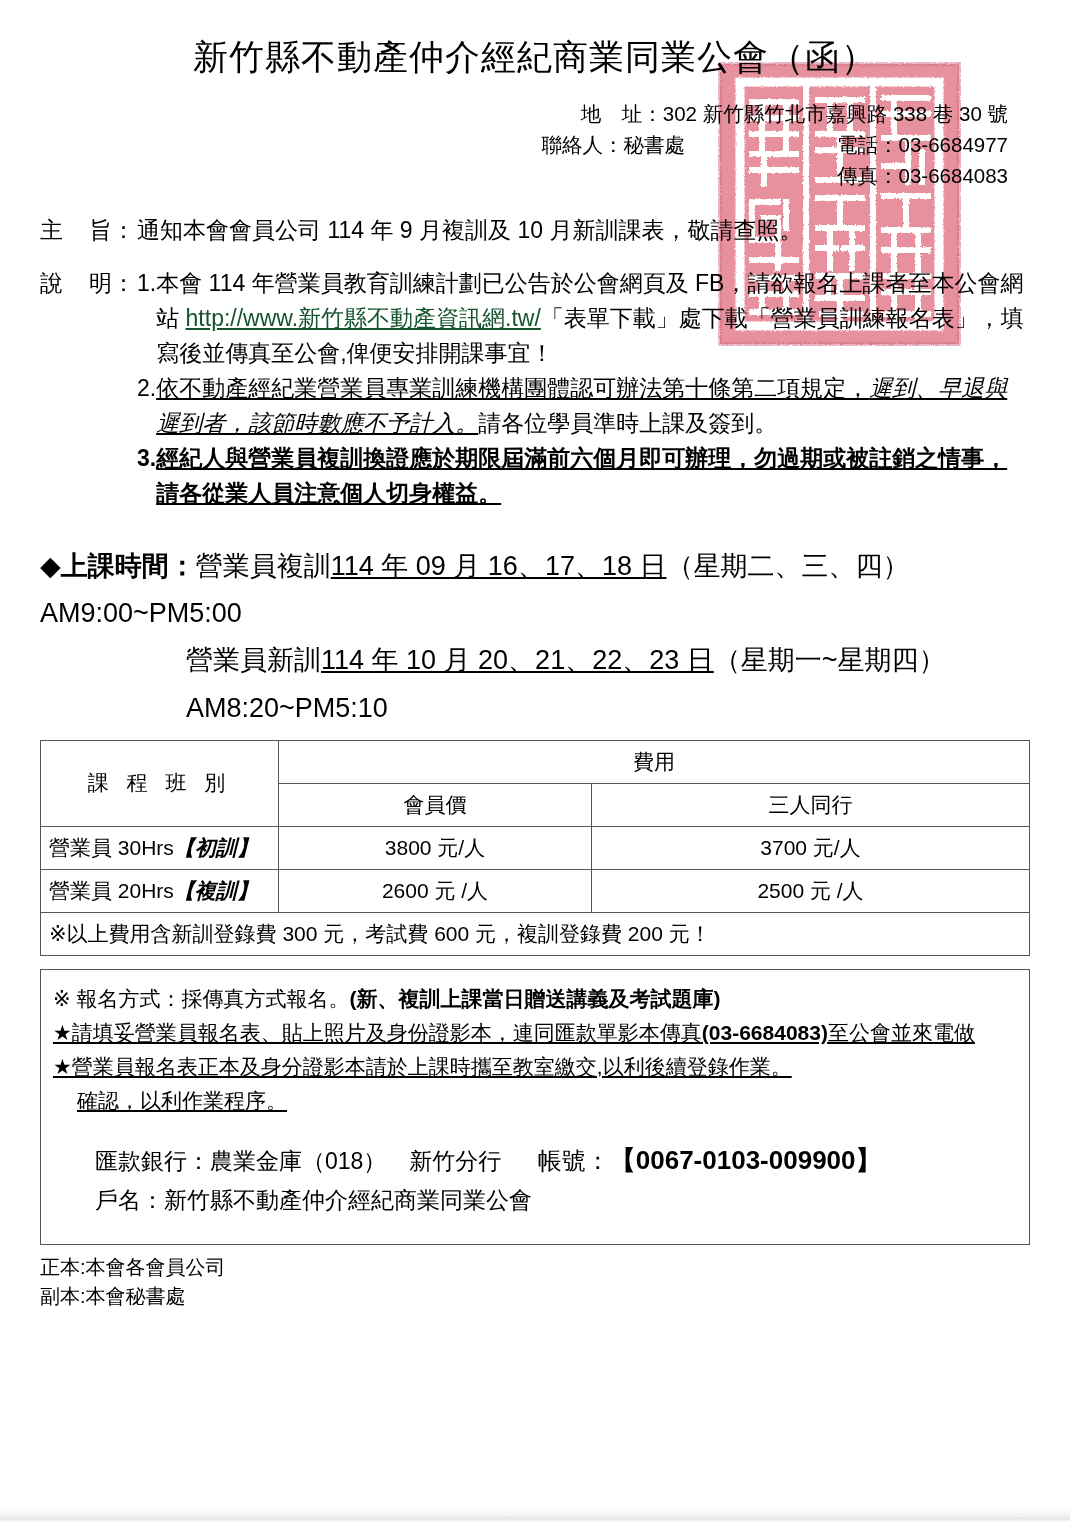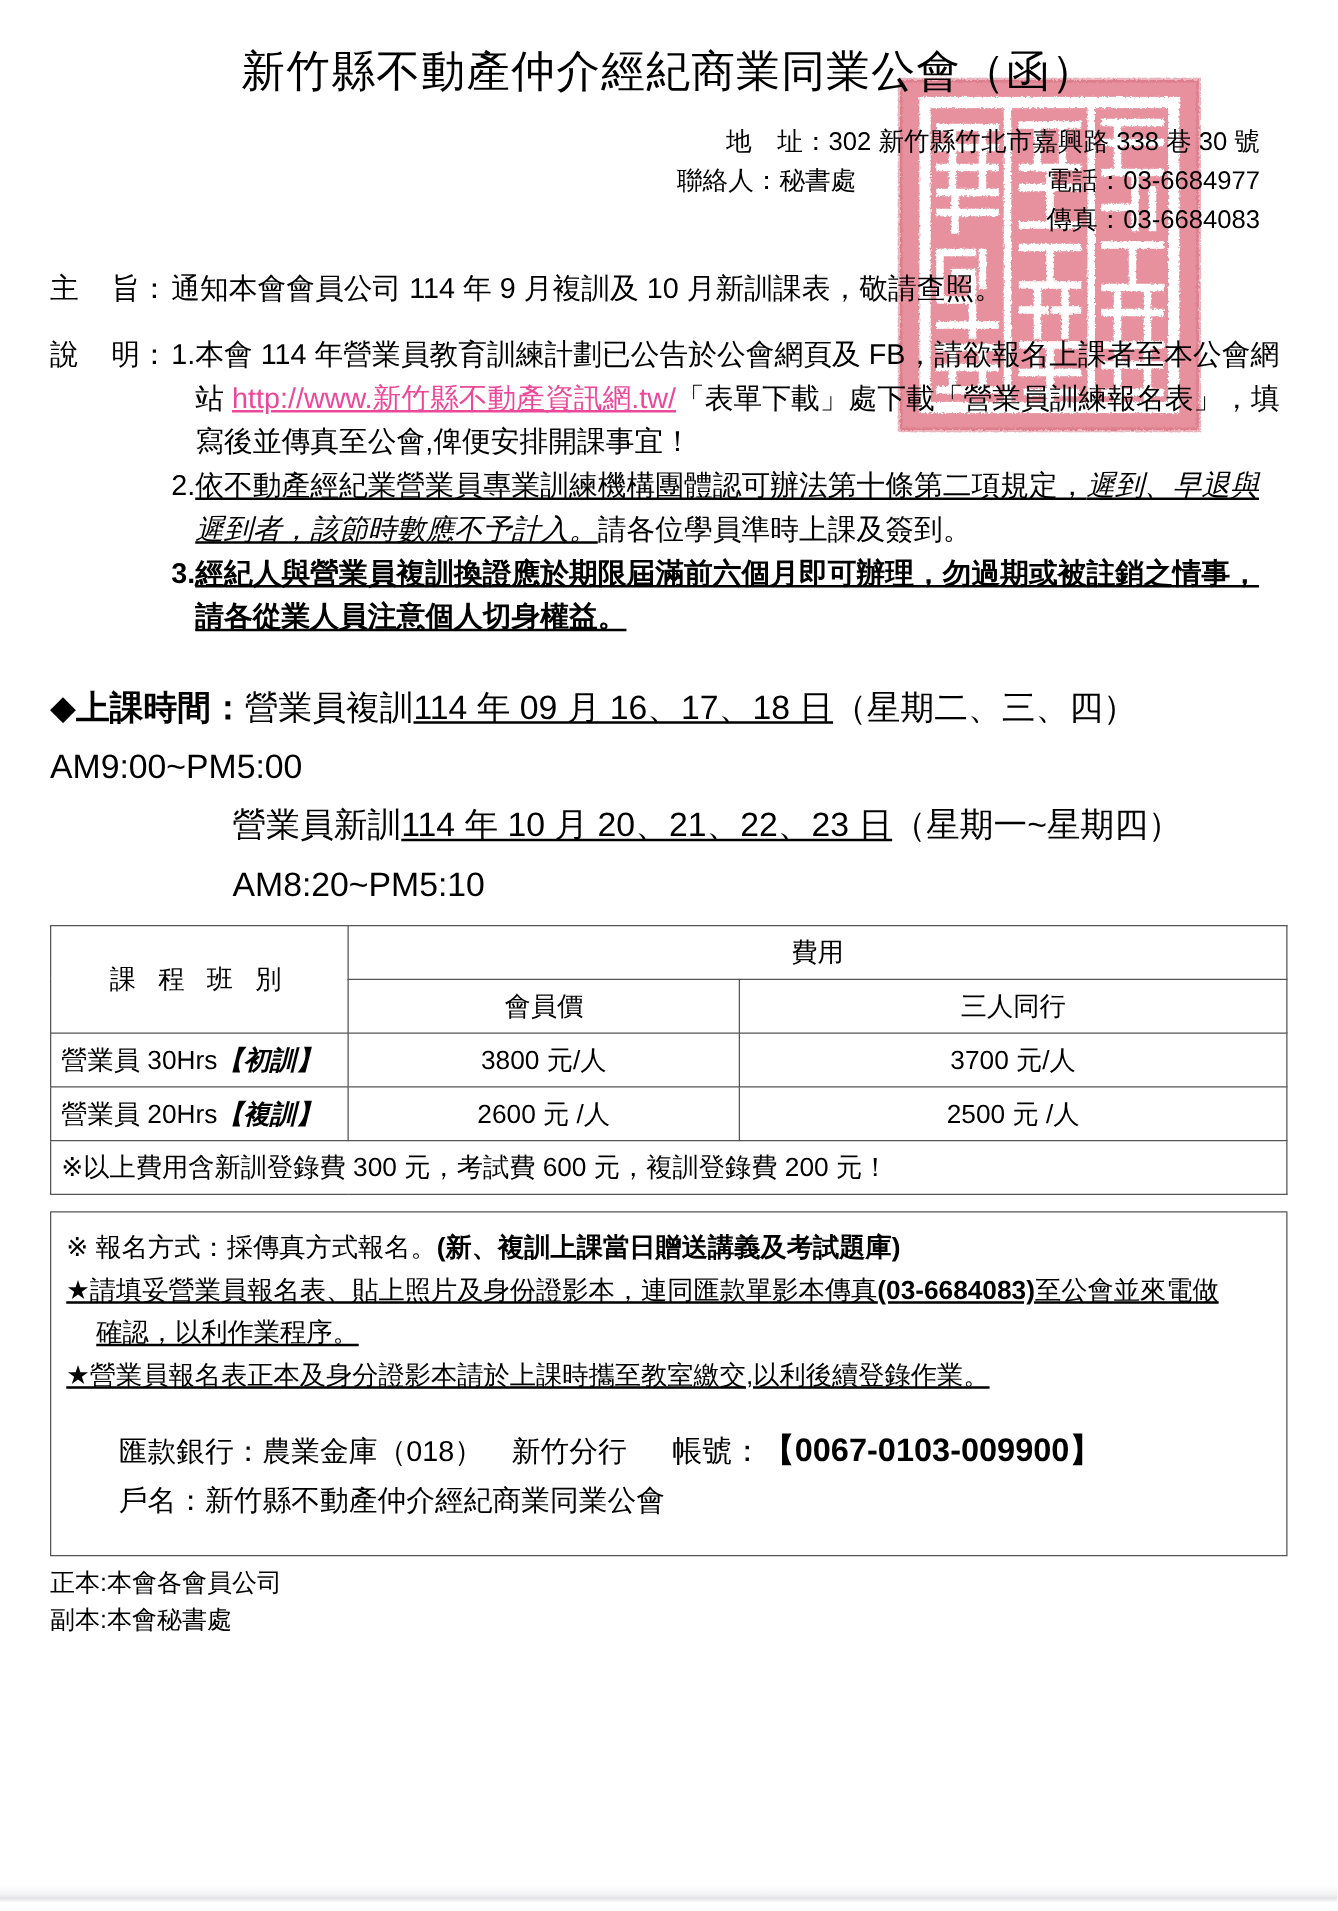"http://www.新竹縣不動產資訊網.tw/" a.link { color: #ec4899 -> #14532d }
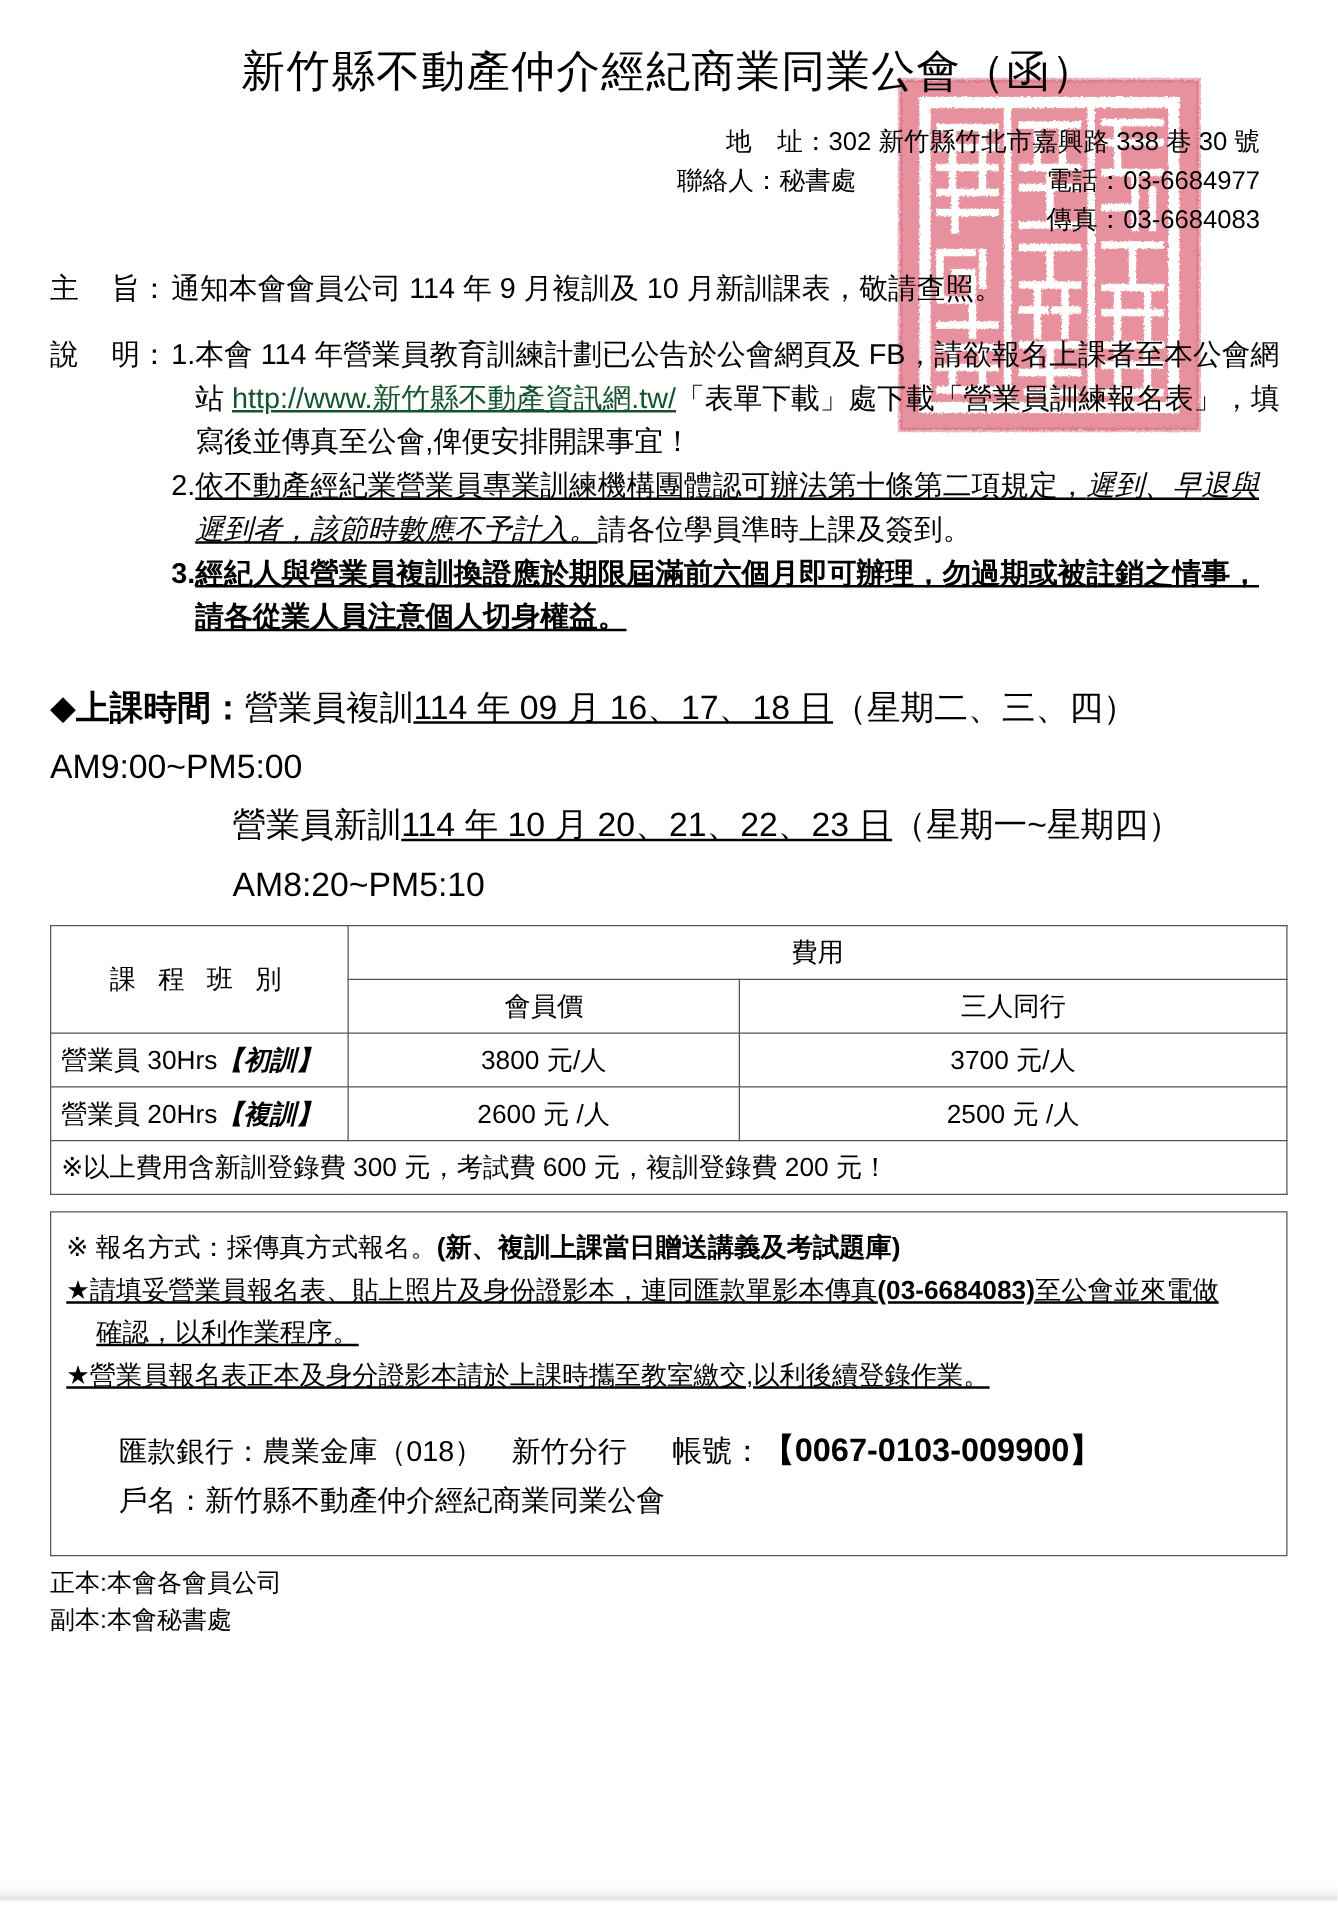"確認，以利作業程序。" span.ln { order: before "★營業員報名表正本及身分證影本請於上課時攜至教室繳交,以利後續登錄作業。" -> after "★營業員報名表正本及身分證影本請於上課時攜至教室繳交,以利後續登錄作業。" }
